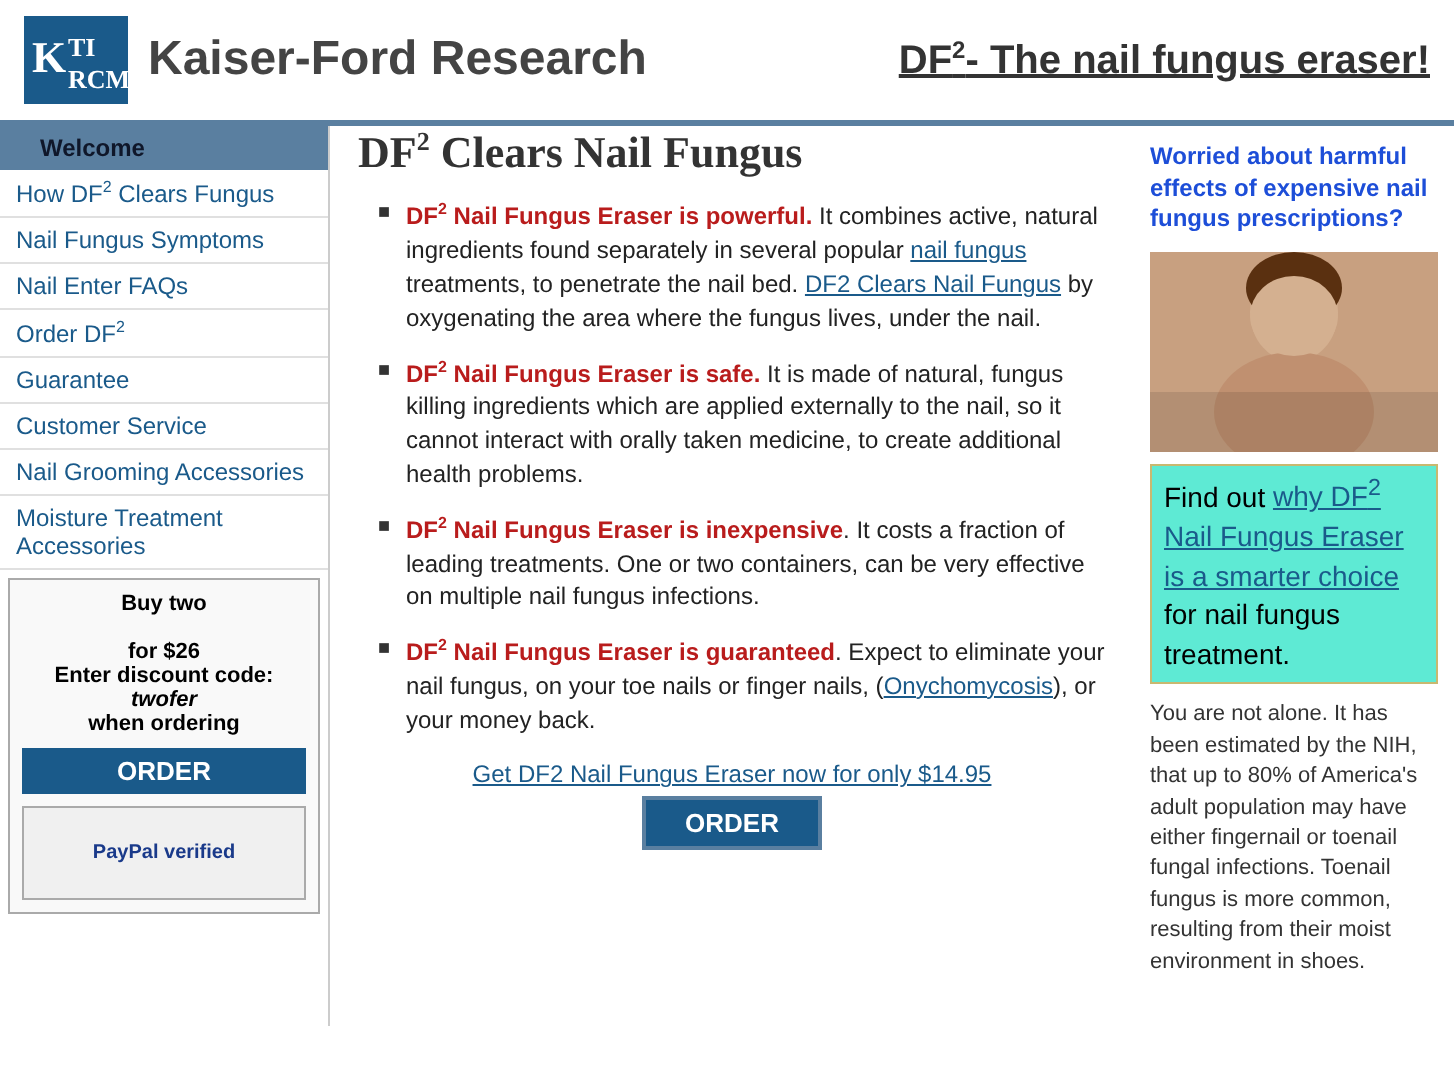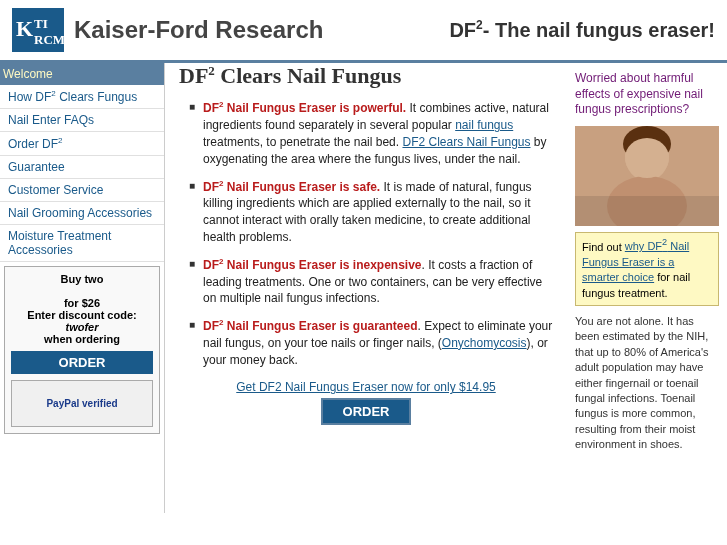"DF2- The nail fungus eraser!" #header-tagline { text-decoration: none -> underline }
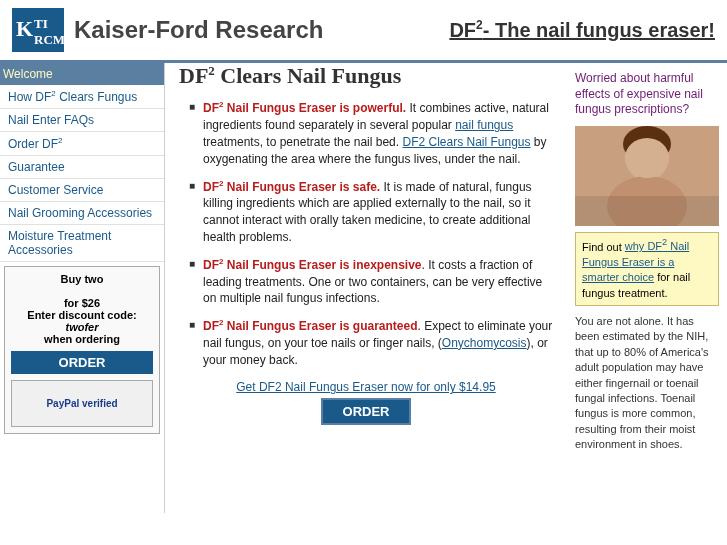"Welcome" .sidebar-section-header { color: #fef9c3 -> #0f172a; font-weight: normal -> bold; padding: 4px 3px -> 4px 20px }
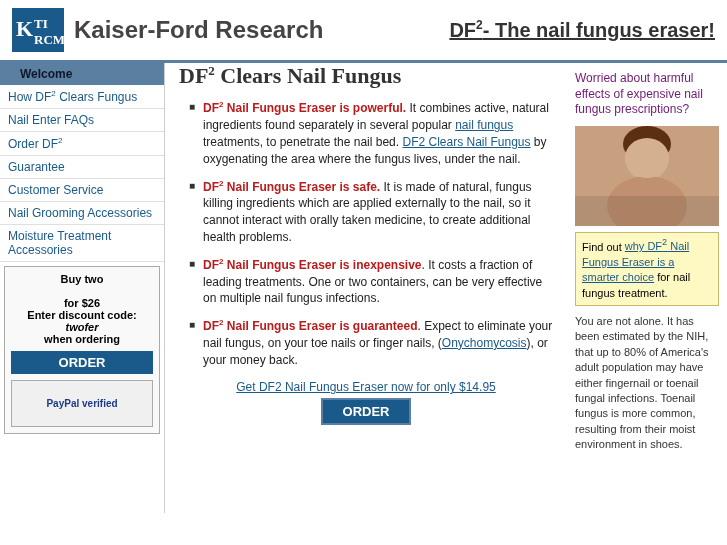"Worried about harmful effects of" #right-promo-text { color: #701a75 -> #1d4ed8; font-weight: normal -> bold }
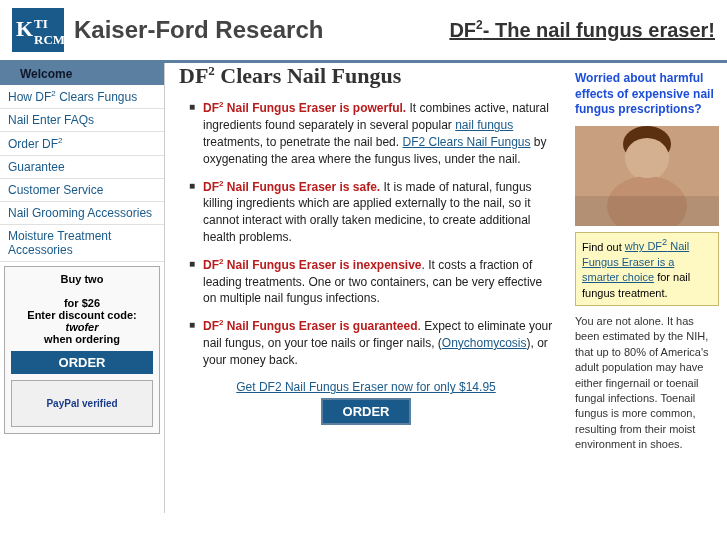"Nail Fungus Symptoms" a.sidebar-item { html: none -> <a>Nail Fungus Symptoms</a> }
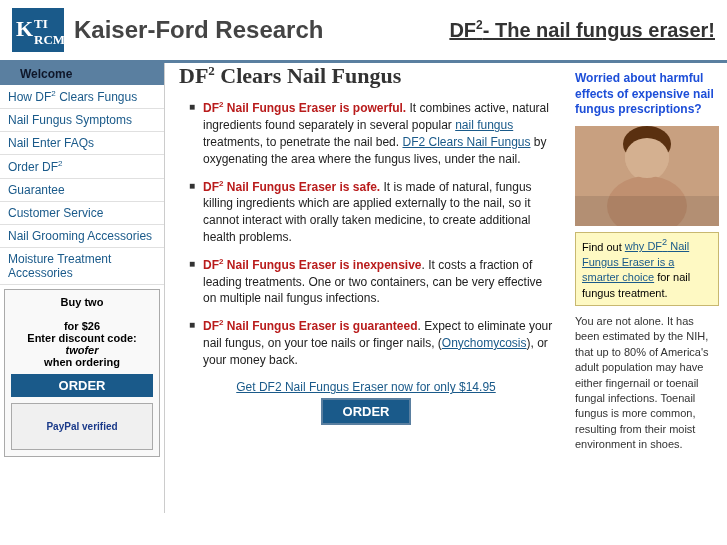"Find out why DF2 Nail" #right-find-out { background: #fef9c3 -> #5eead4; font-size: 11px -> 14px }
